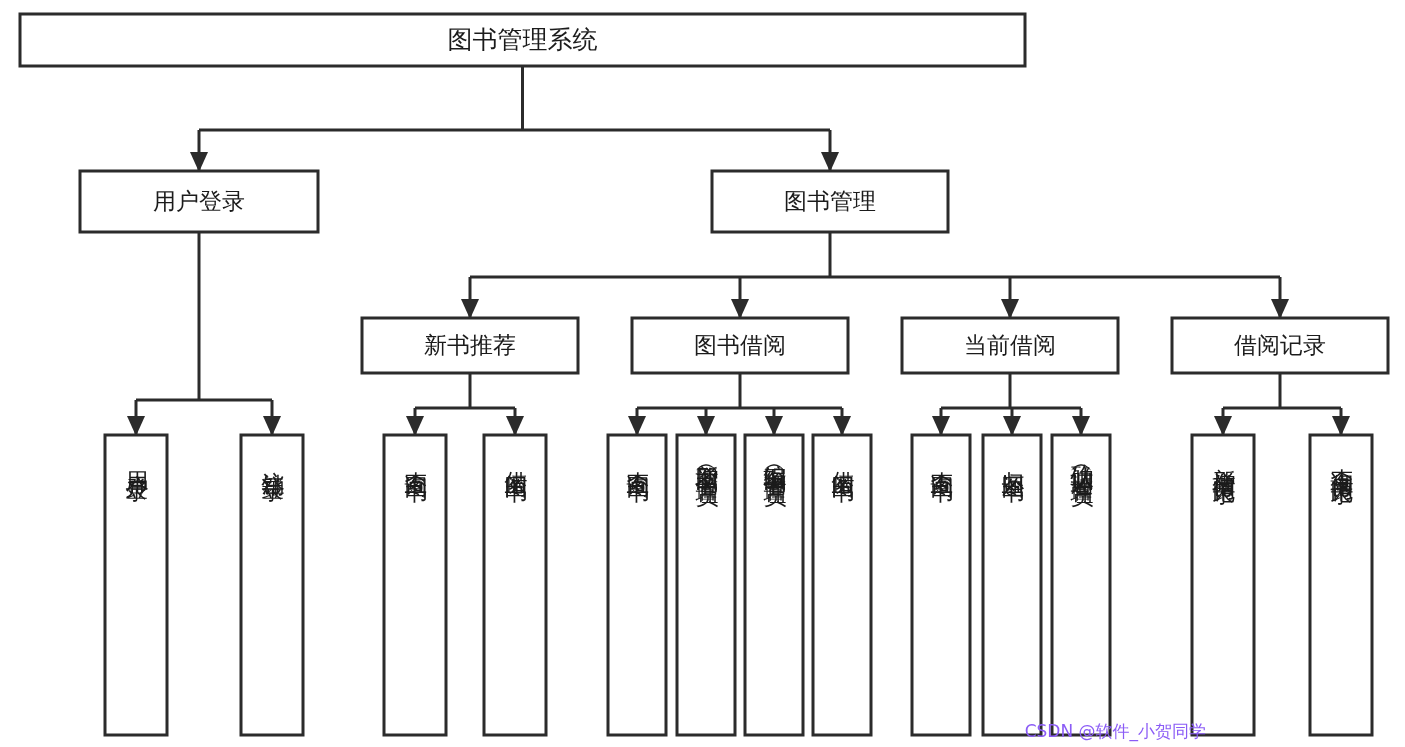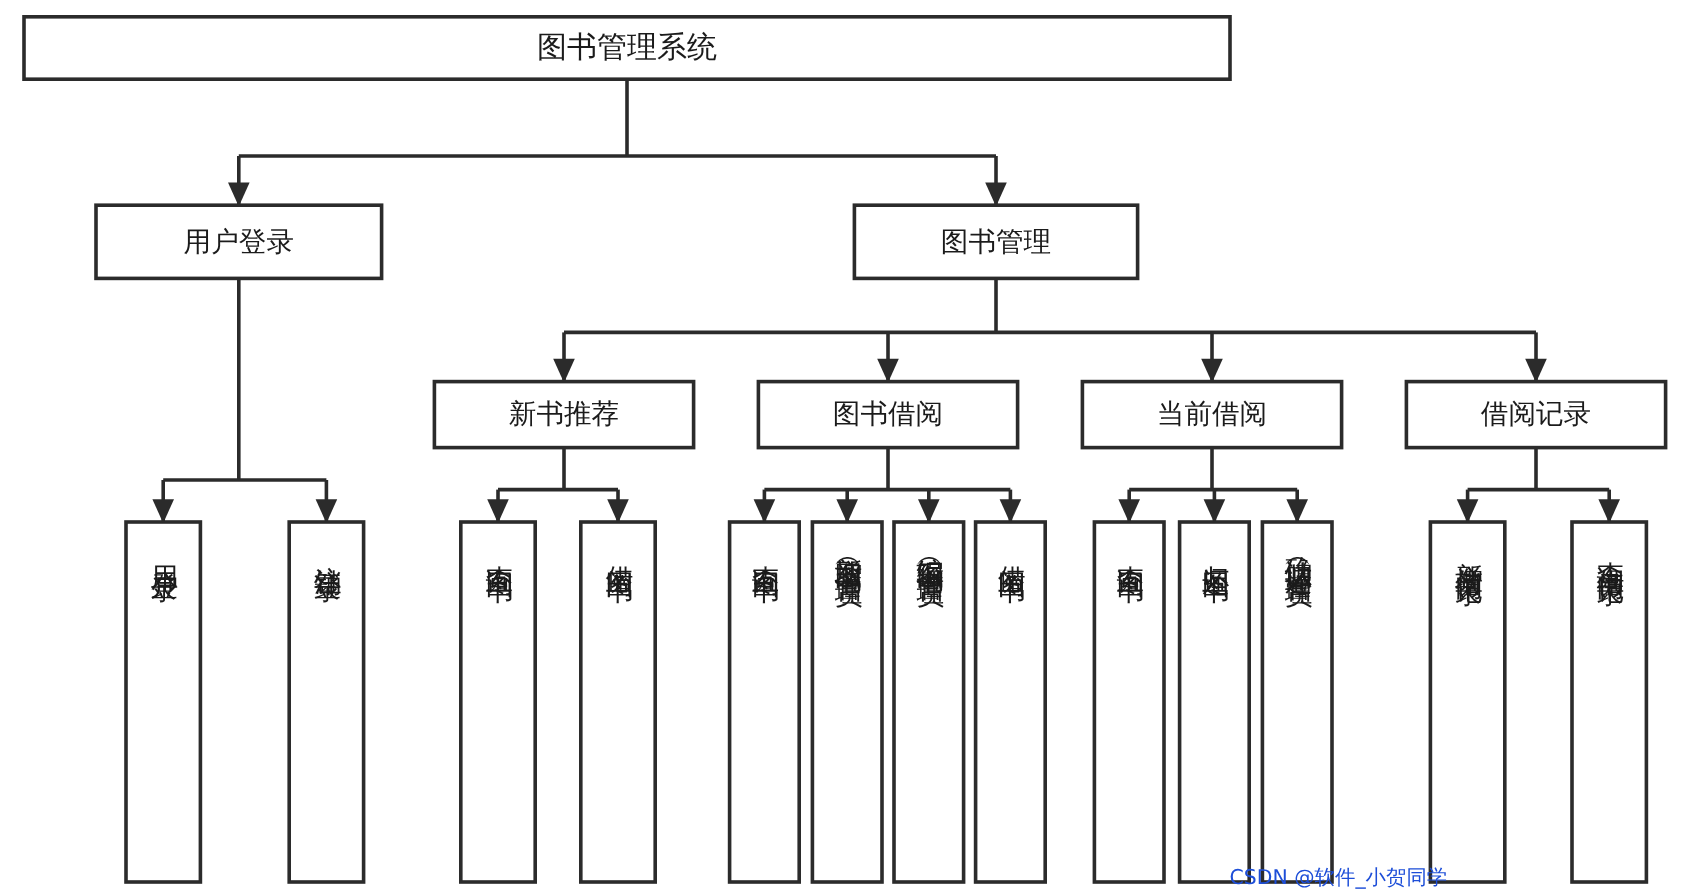"CSDN @软件_小贺同学" .watermark { color: #1d4ed8 -> #8b5cf6 }
